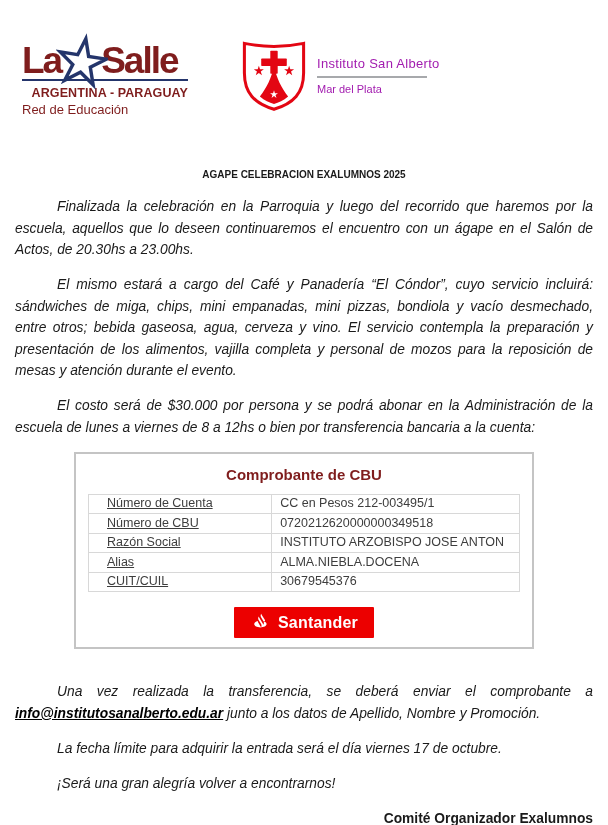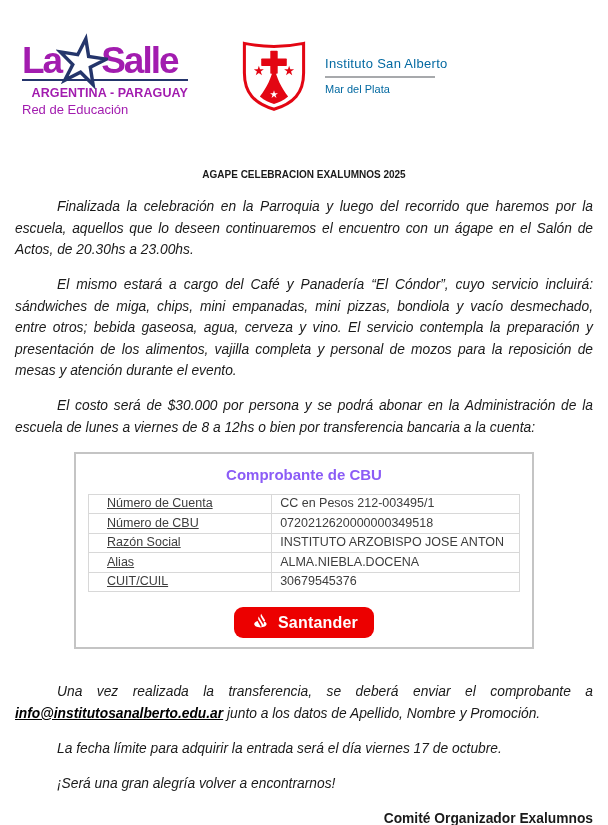"La" .lasalle { color: #a21caf -> #7f1d1d }
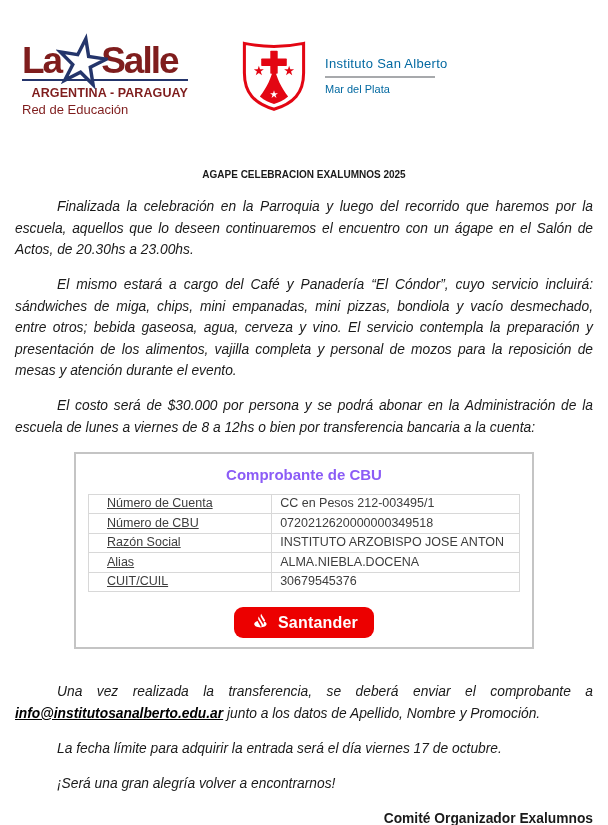"Instituto San Alberto" .isa-text { color: #0369a1 -> #a21caf; left: 310px -> 302px }
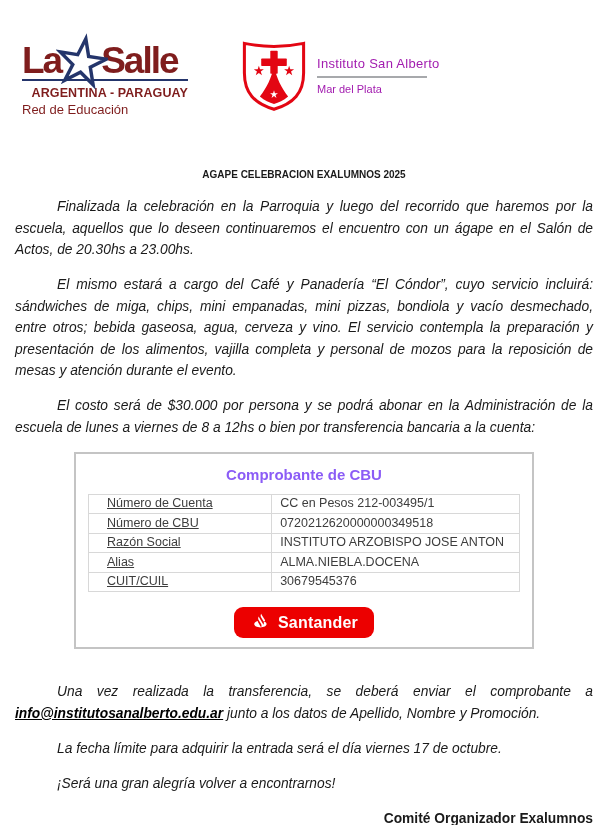"Comprobante de CBU" .cbu-title { color: #8b5cf6 -> #7f1d1d }
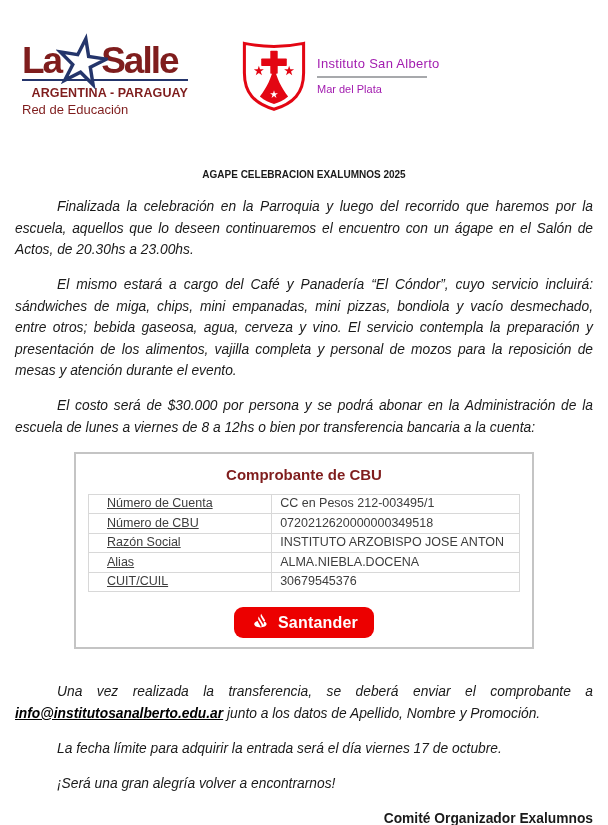"Santander" .santander { border-radius: 9px -> 1px }
